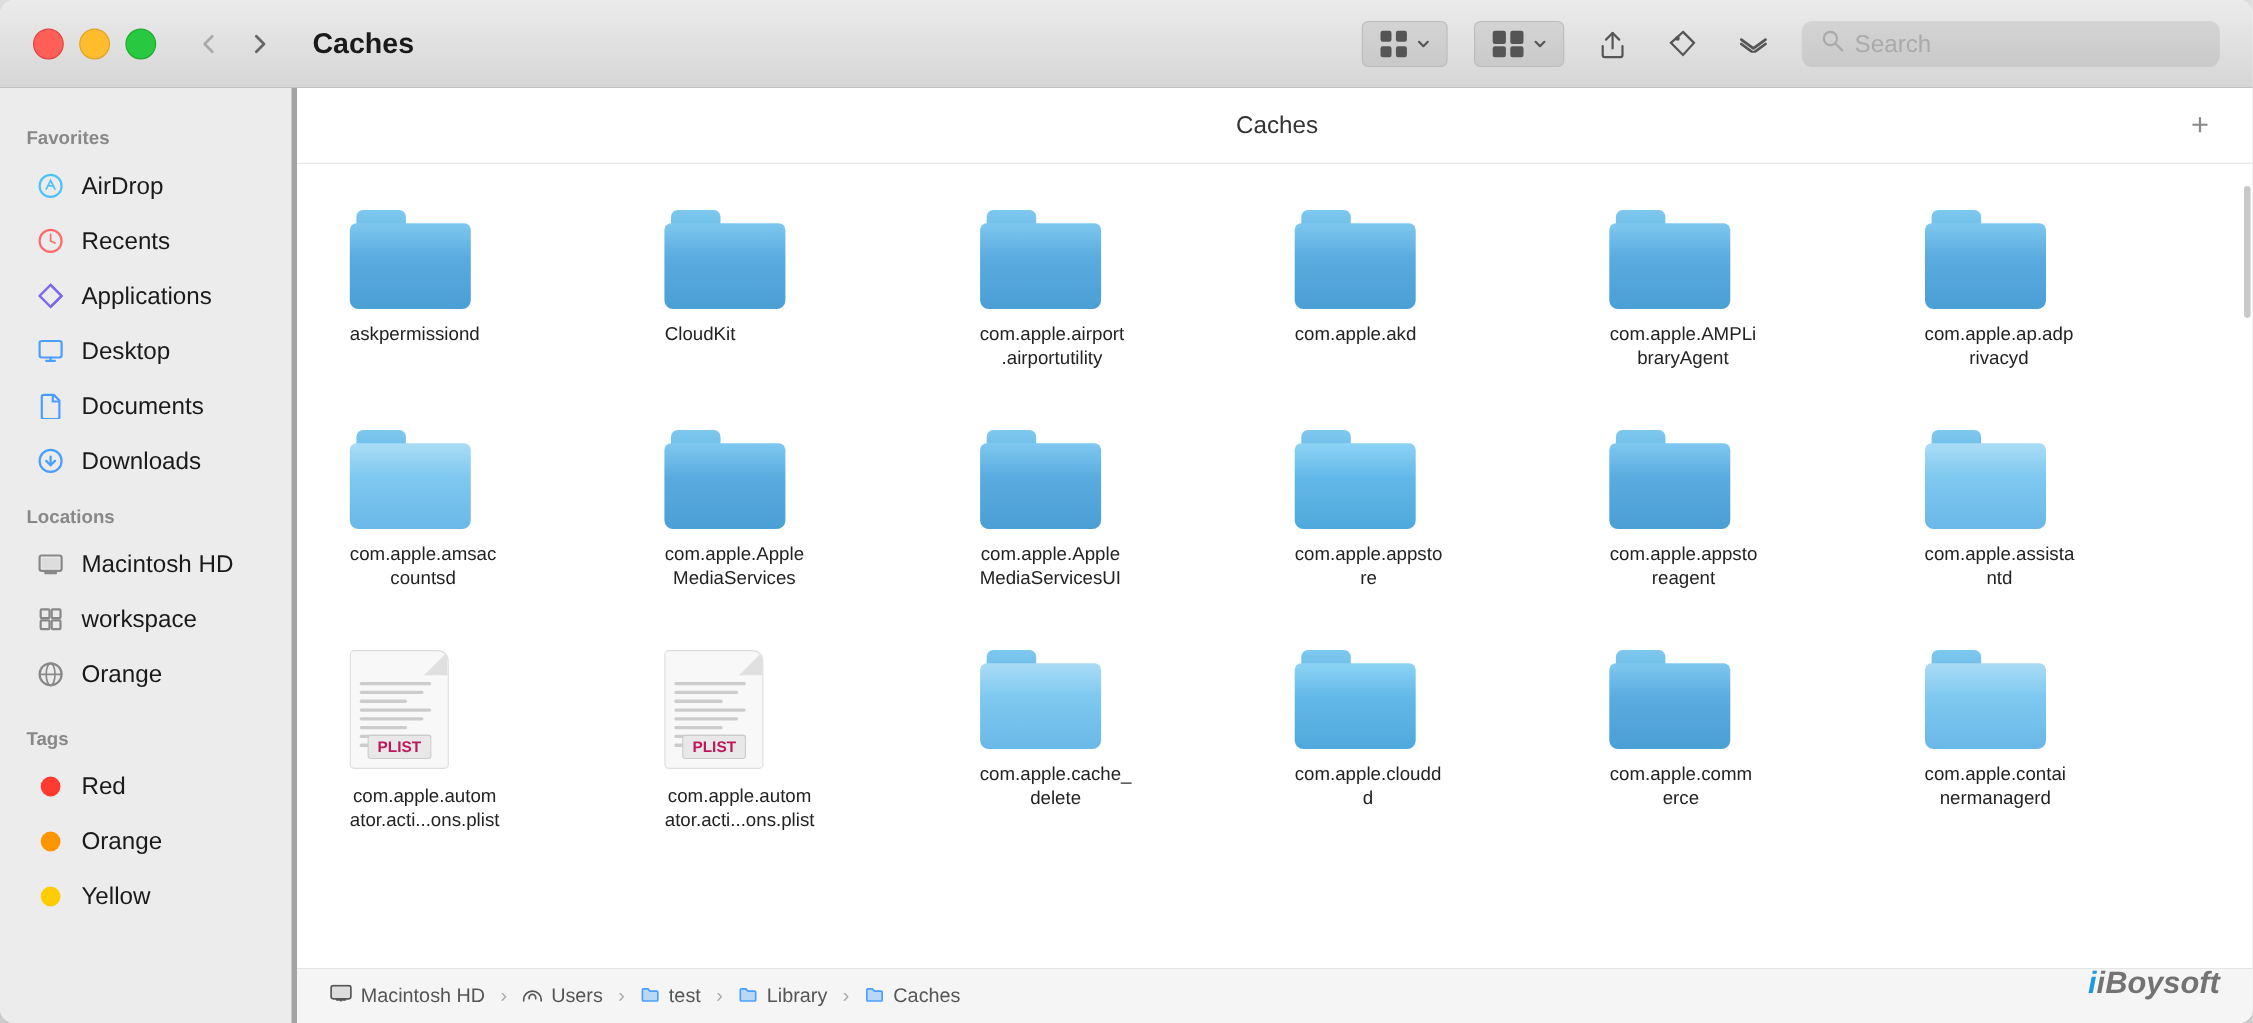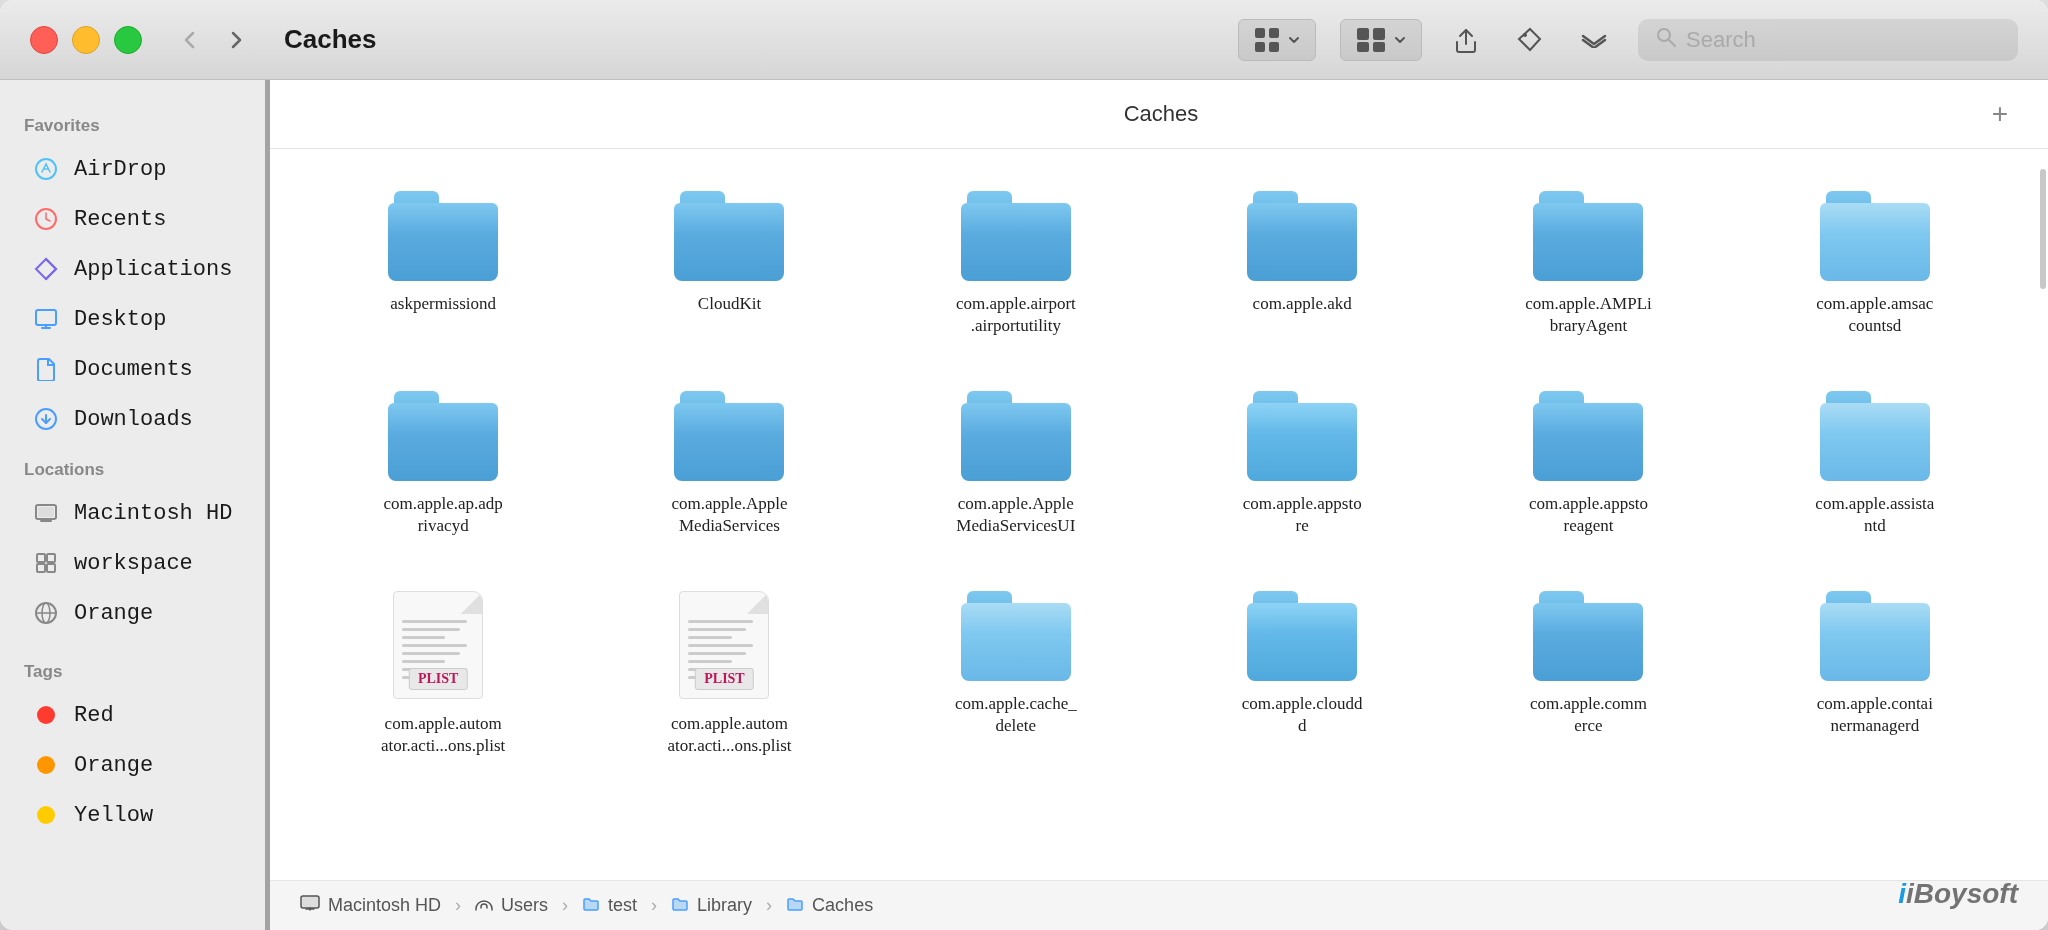"AirDrop" .sidebar-item { font-family: Liberation Mono, monospace -> none }
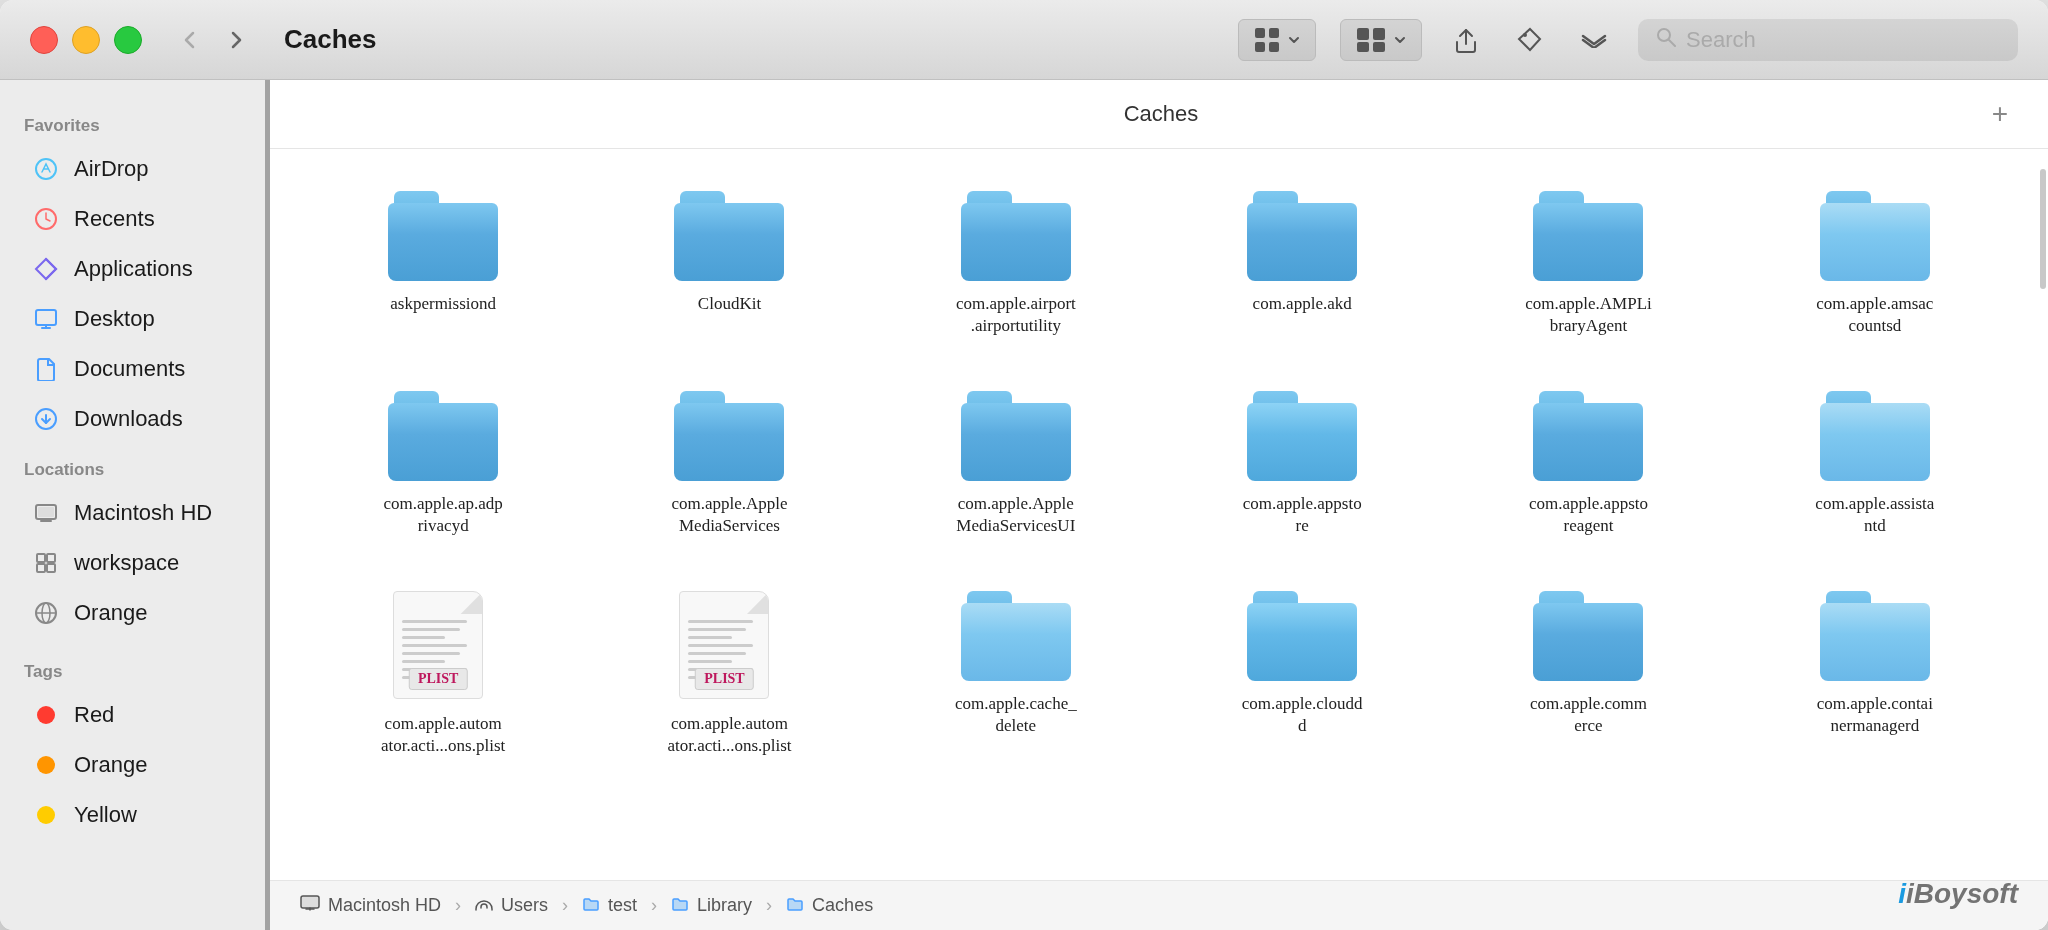"askpermissiond" .file-item { align-items: center -> flex-start; font-family: Liberation Serif, serif -> none }
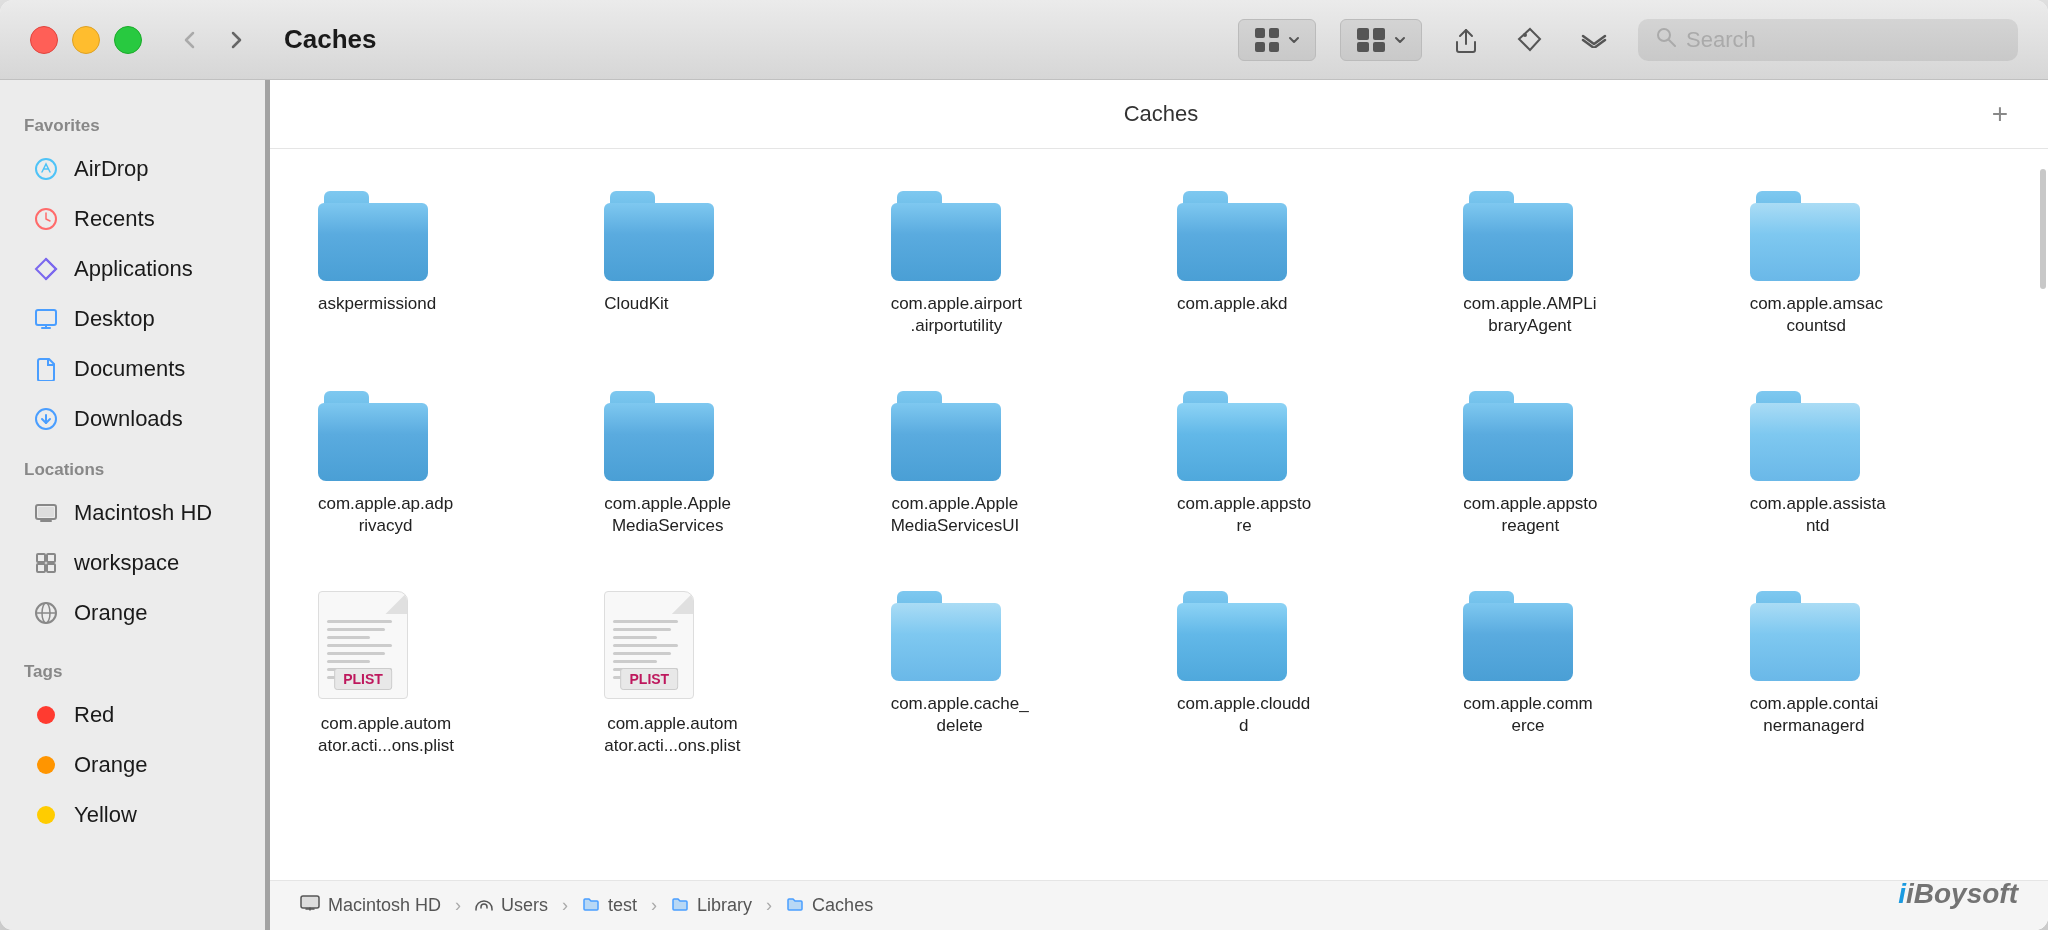"com.apple.amsac" div.file-item { order: before "com.apple.ap.adp" -> after "com.apple.ap.adp" }
